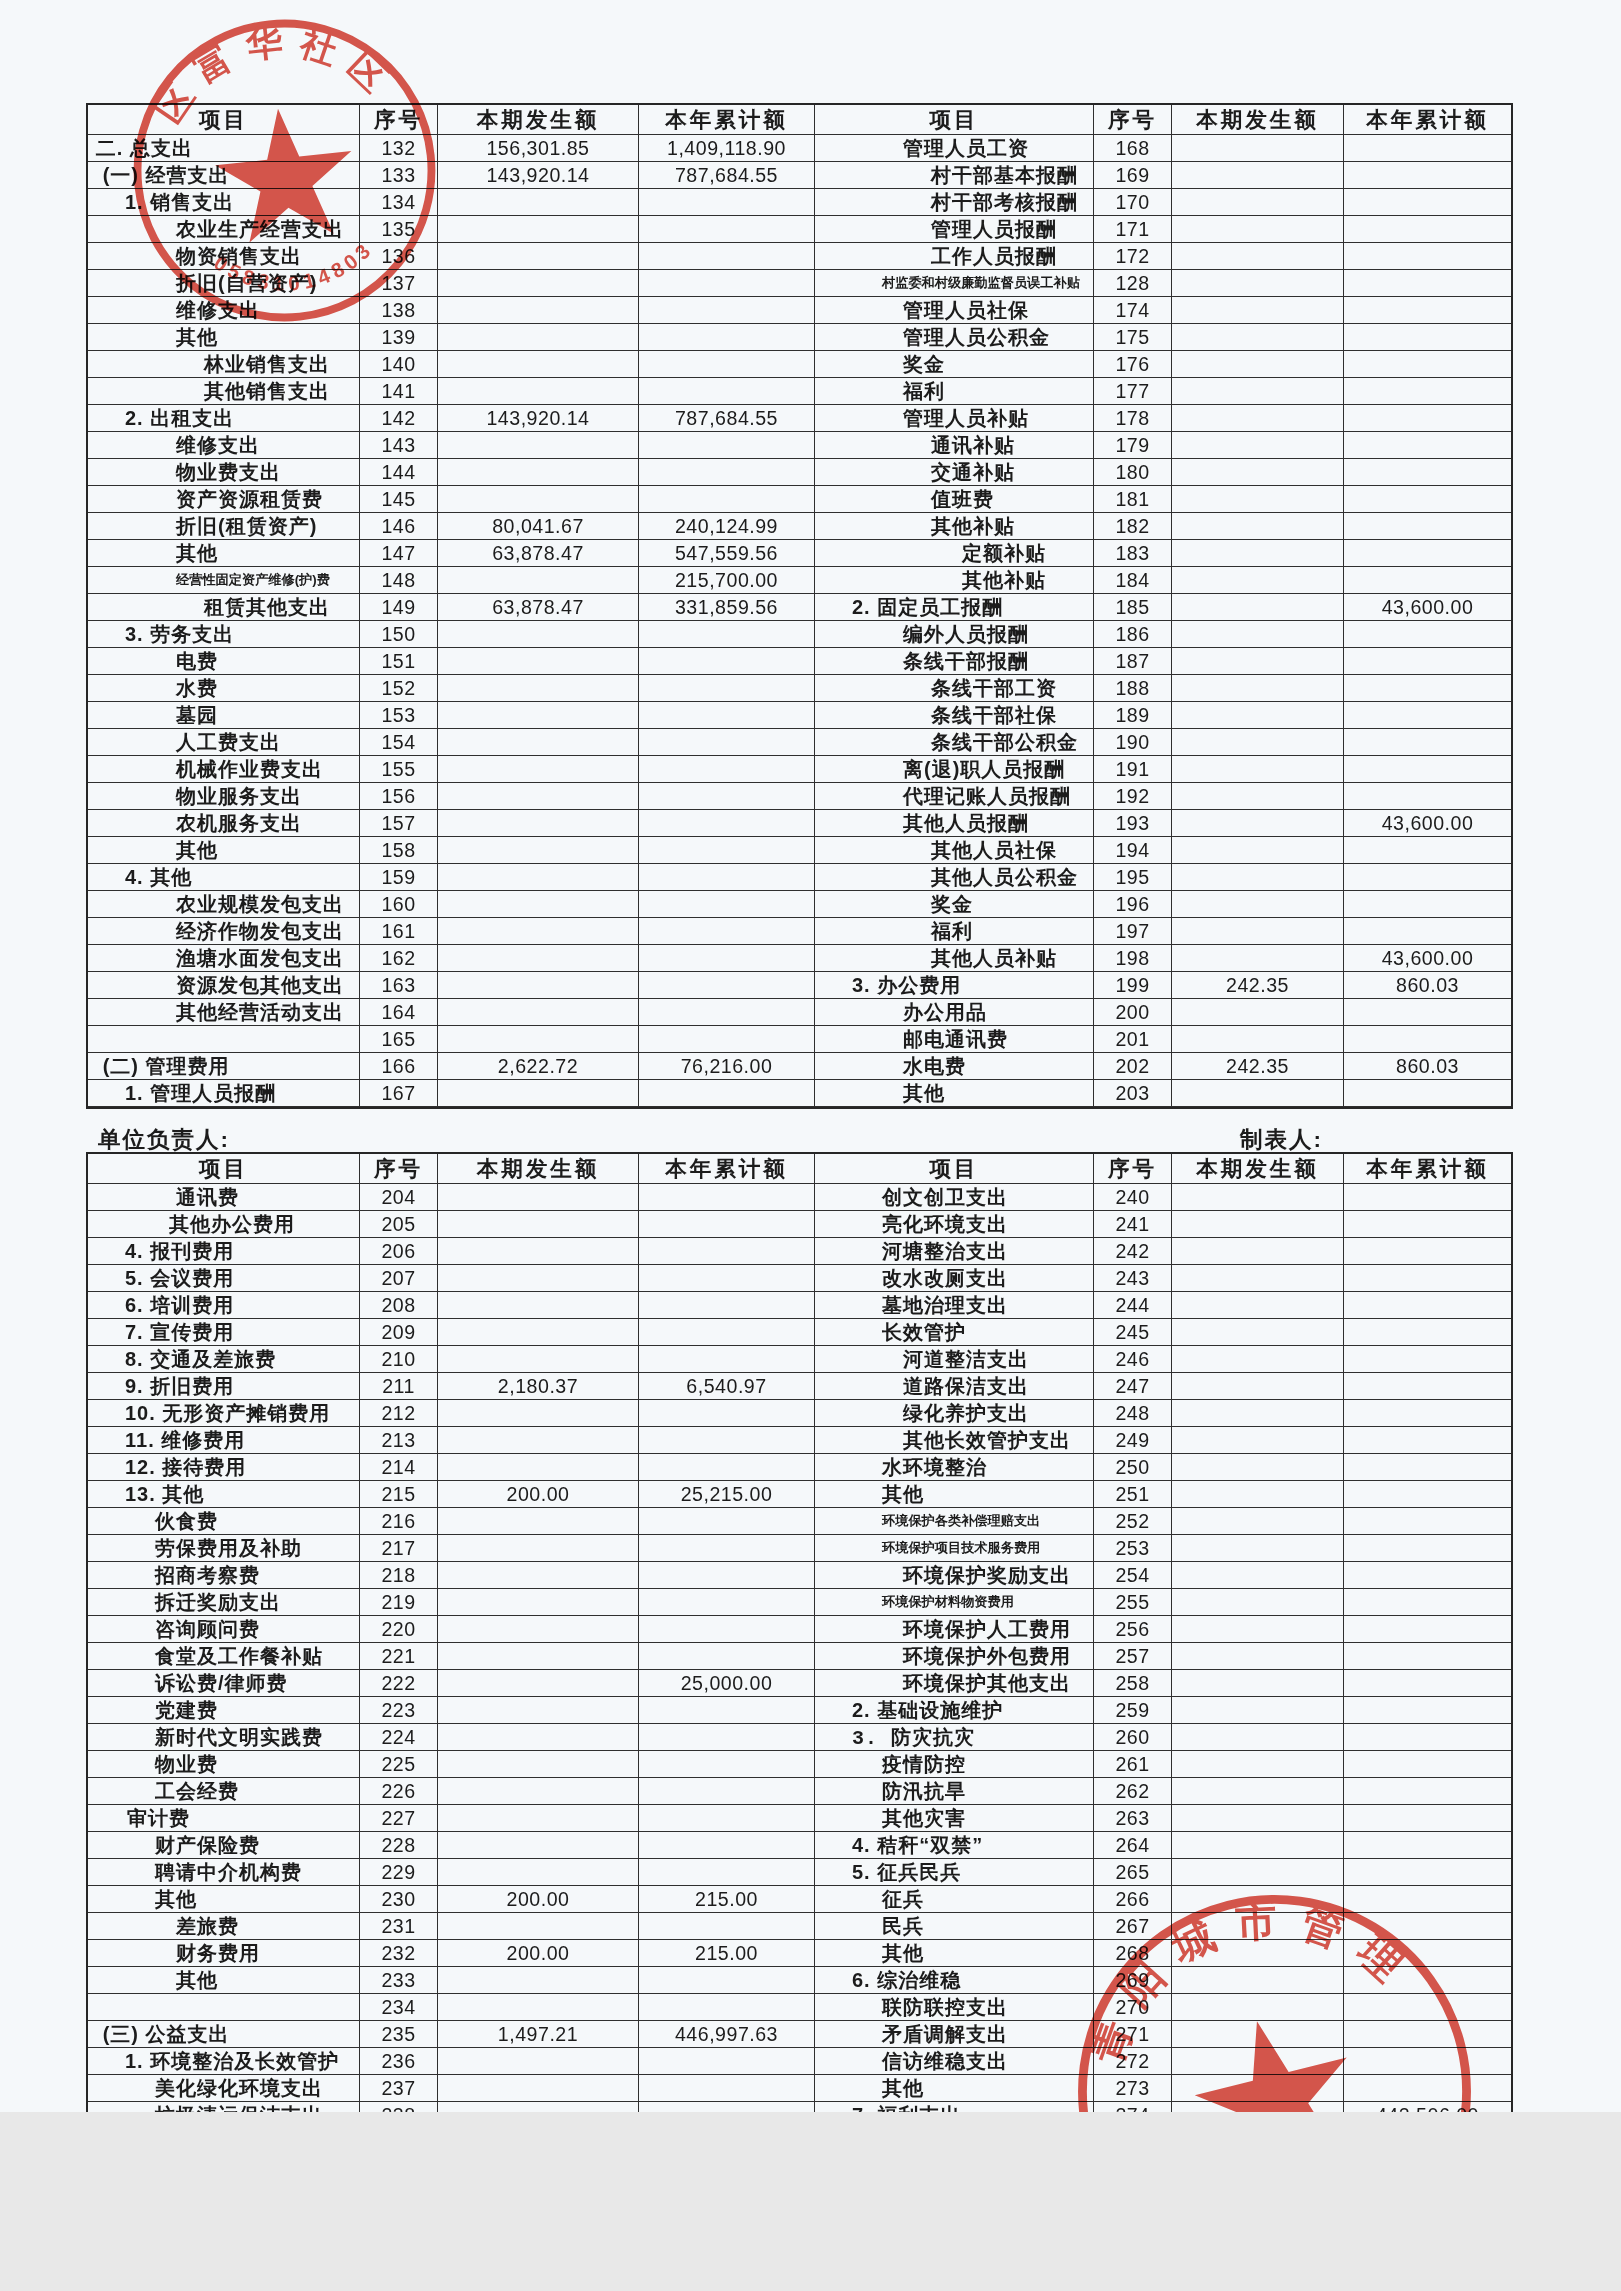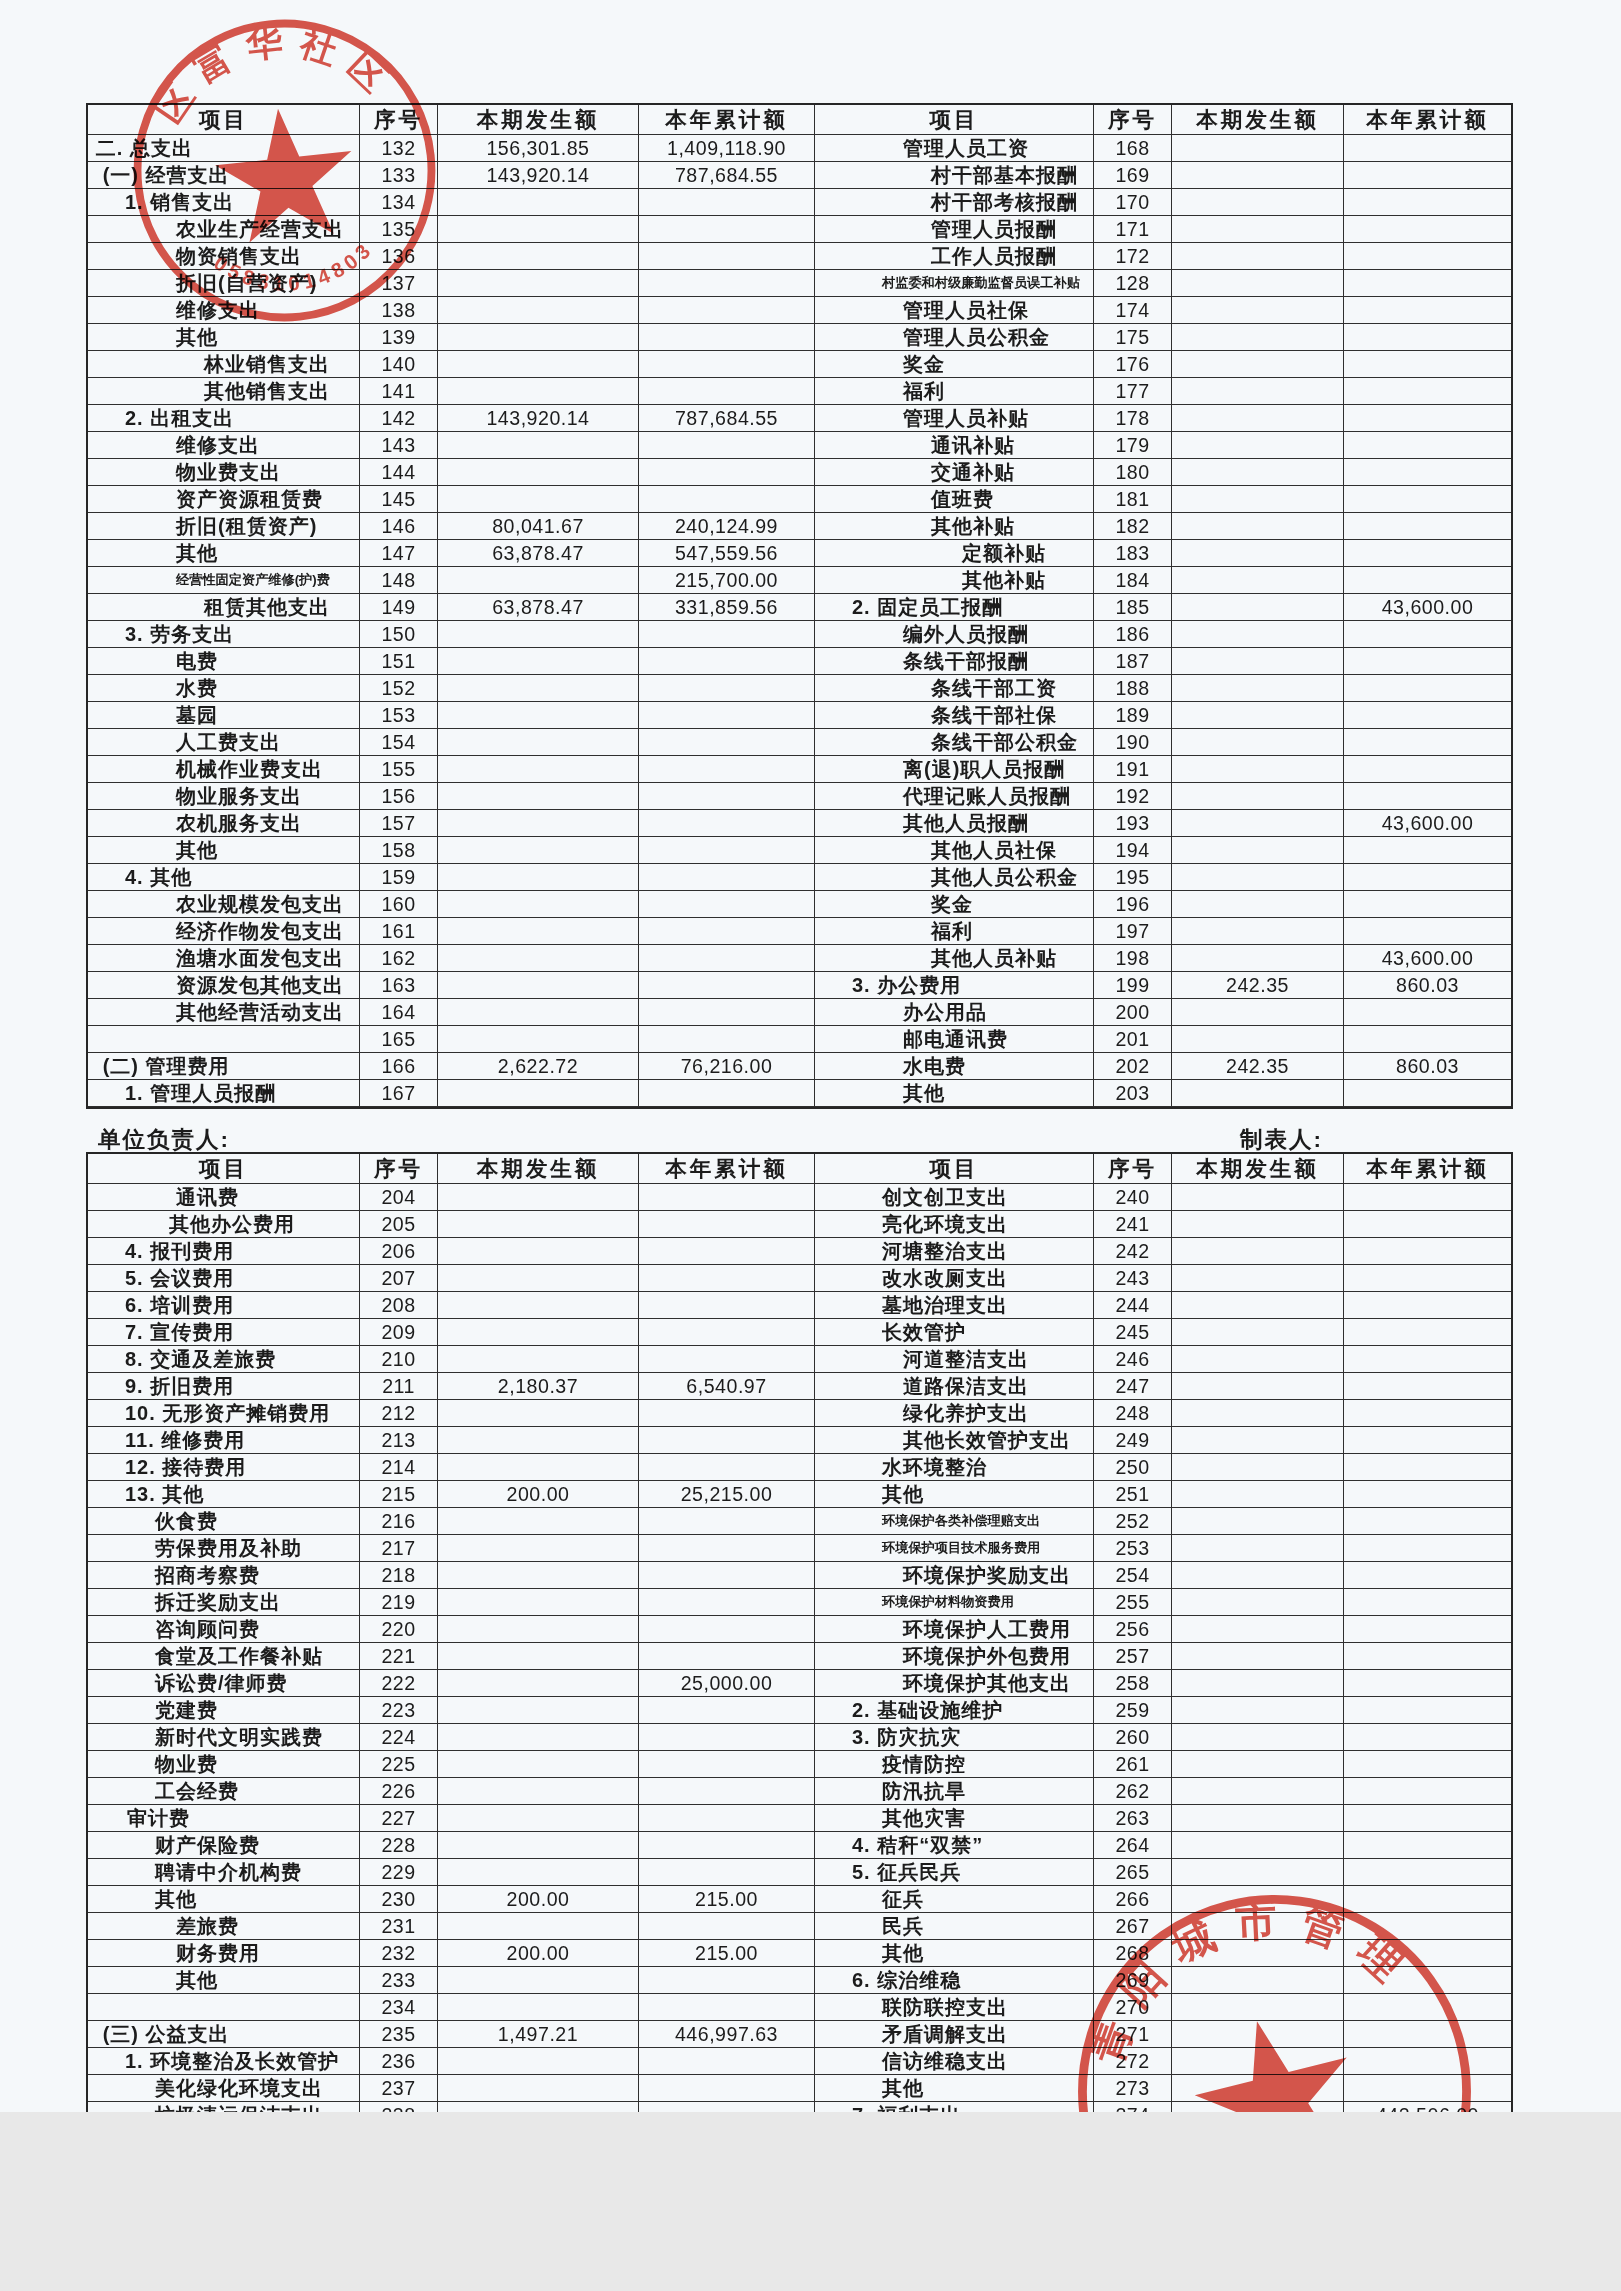"3. 防灾抗灾" div.cell { font-family: none -> Liberation Mono, monospace }
